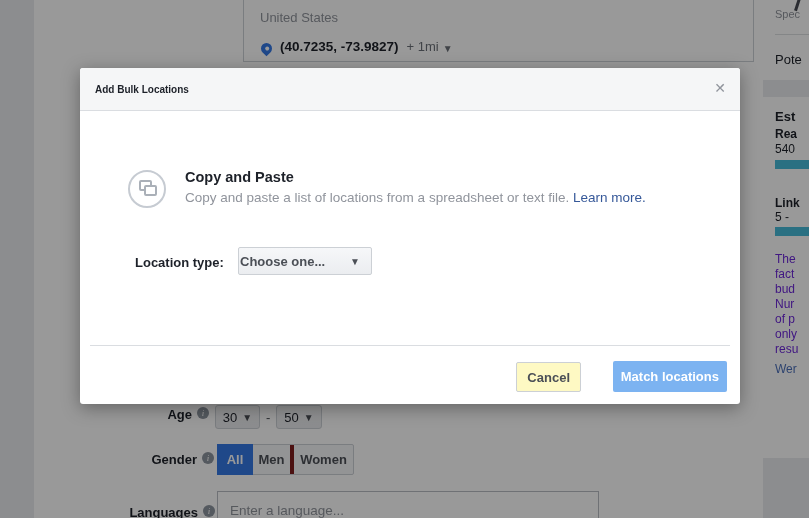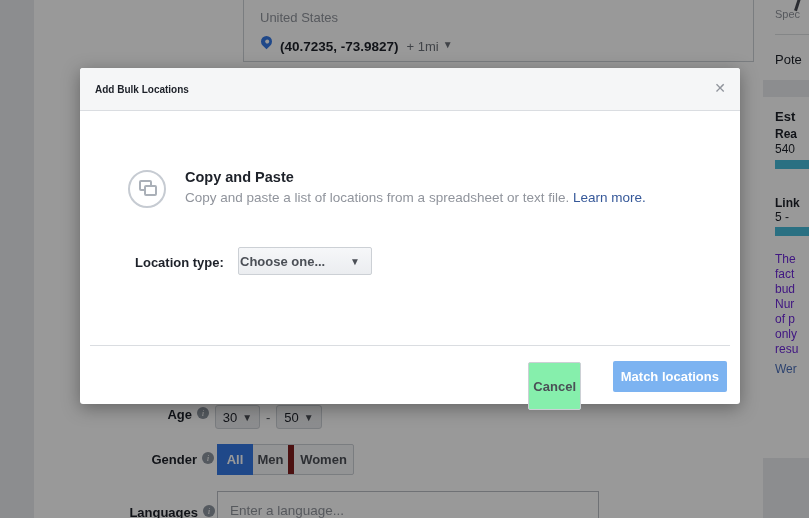"(40.7235, -73.9827)" .pin-row { align-items: flex-start -> flex-end }
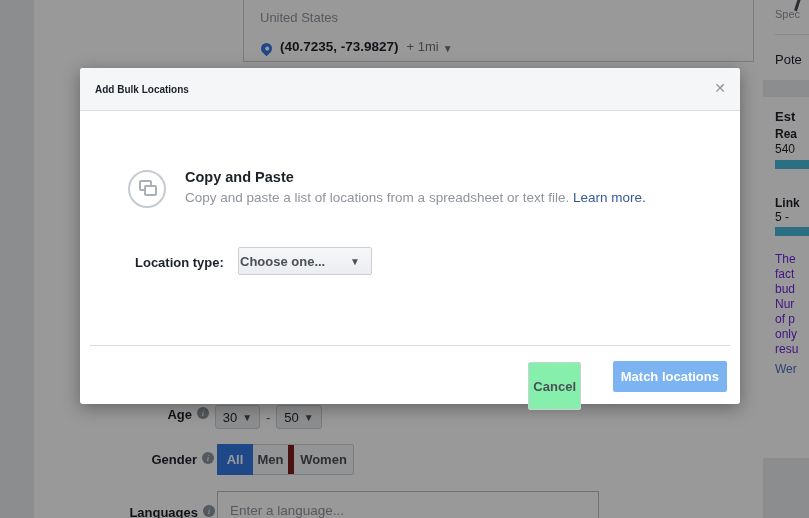"Cancel" .btn-cancel { background: #86efac -> #fef9c3; height: 48px -> 30px; padding: 0 4px -> 0 10px }
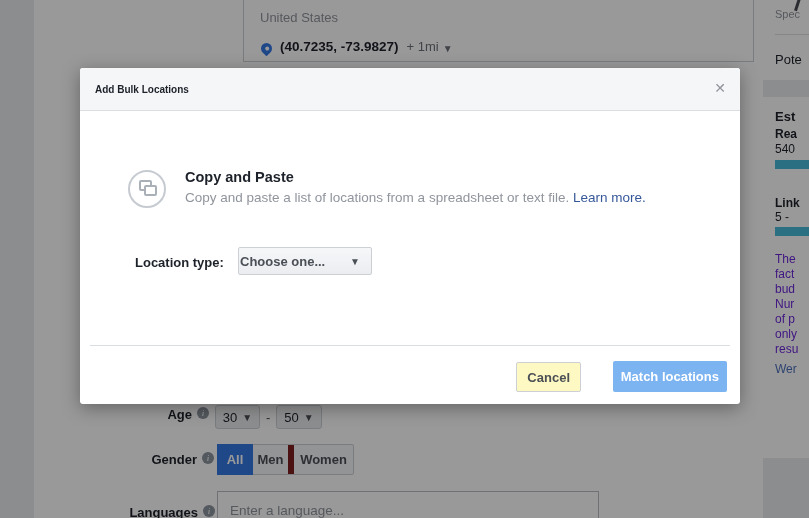"Men" .seg { border-right: 6px solid #7f1d1d -> 4px solid #7f1d1d }
